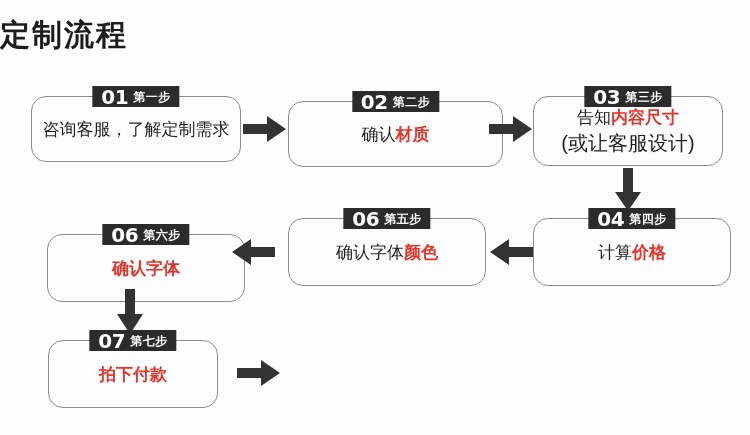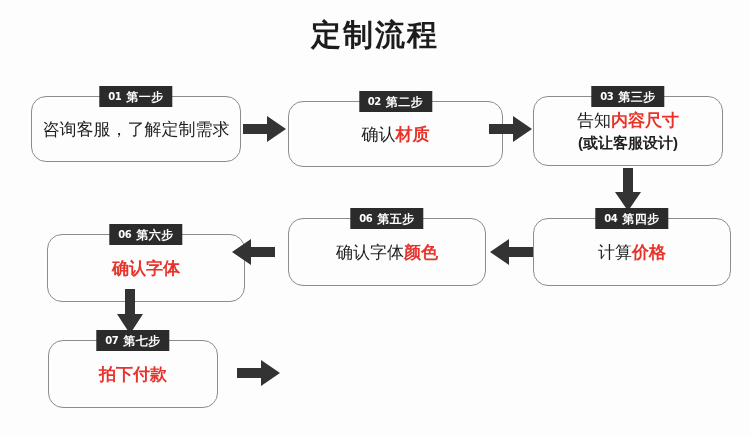"定制流程" .chart-title { text-align: center -> none }
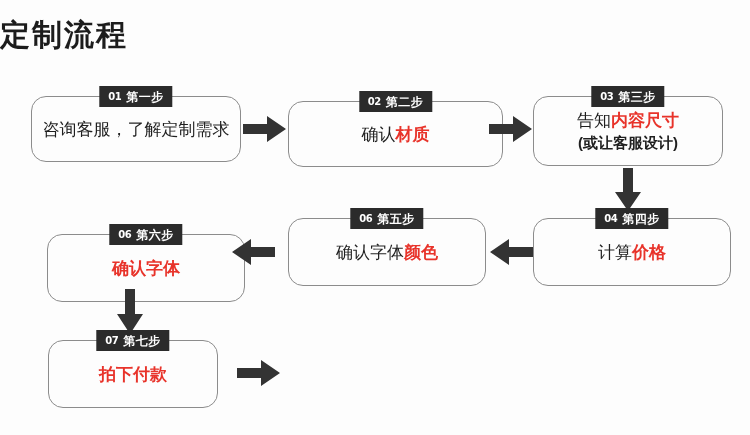"01" .badge-num { font-size: 10px -> 20px }
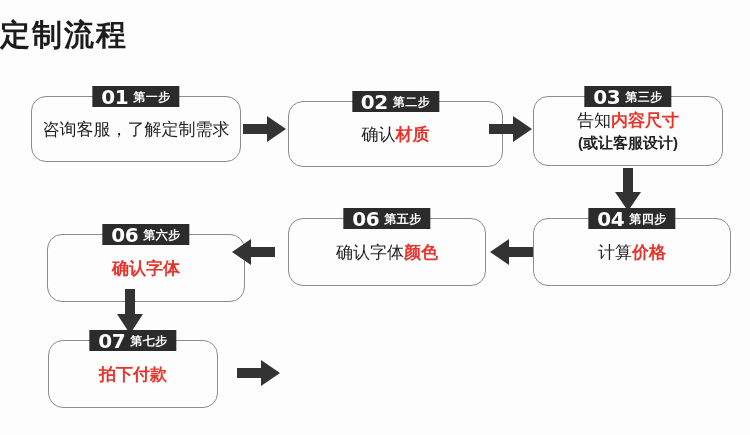"(或让客服设计)" .line2 { font-size: 15px -> 20px; font-weight: bold -> normal }
